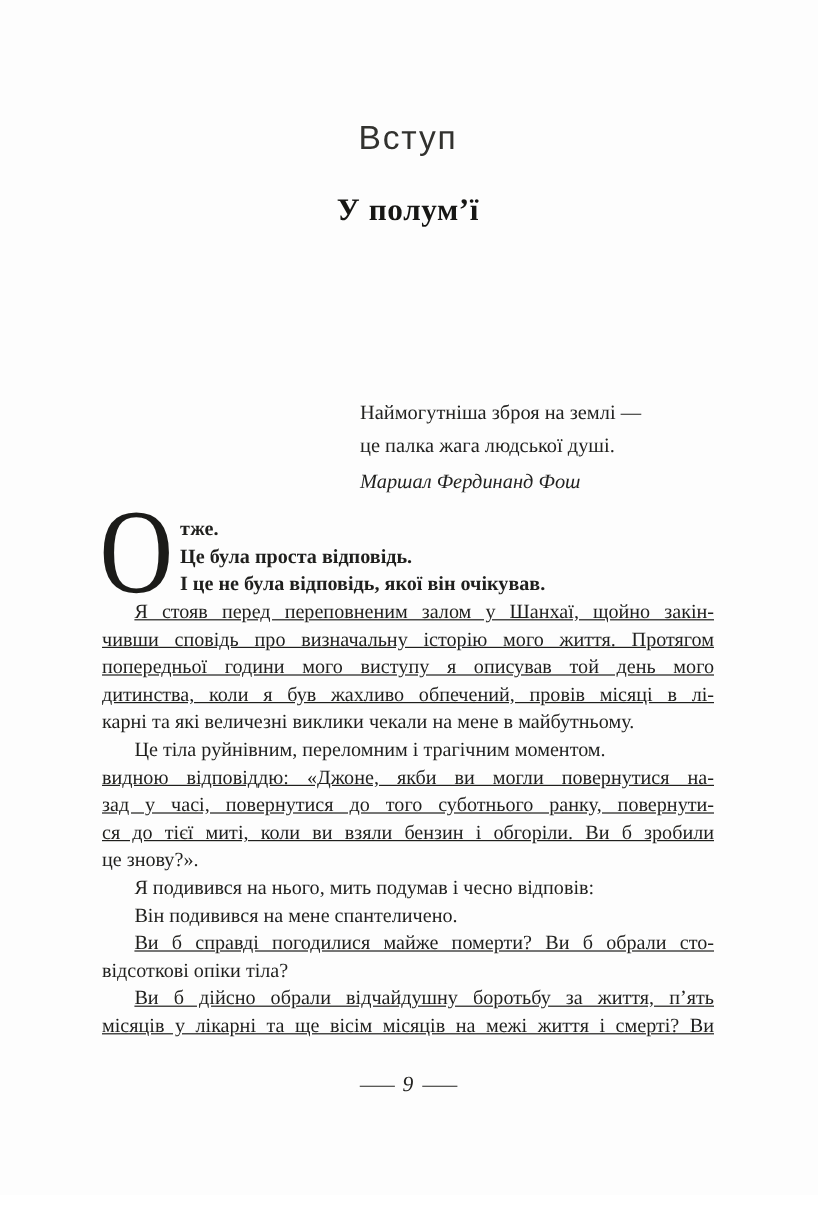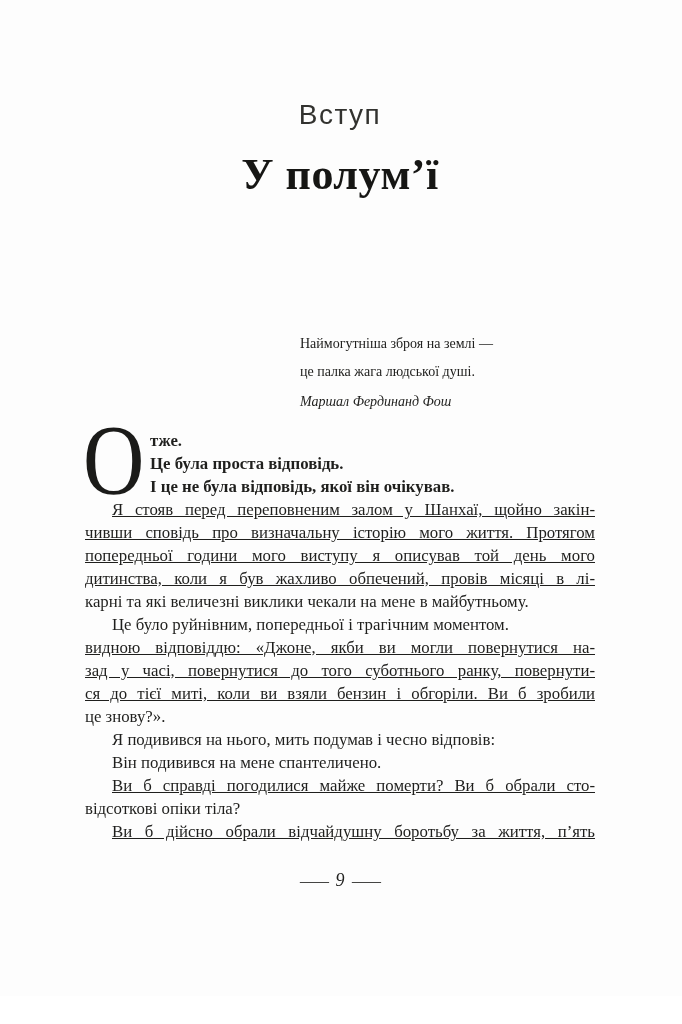"У полум’ї" .title { font-size: 44px -> 26px }
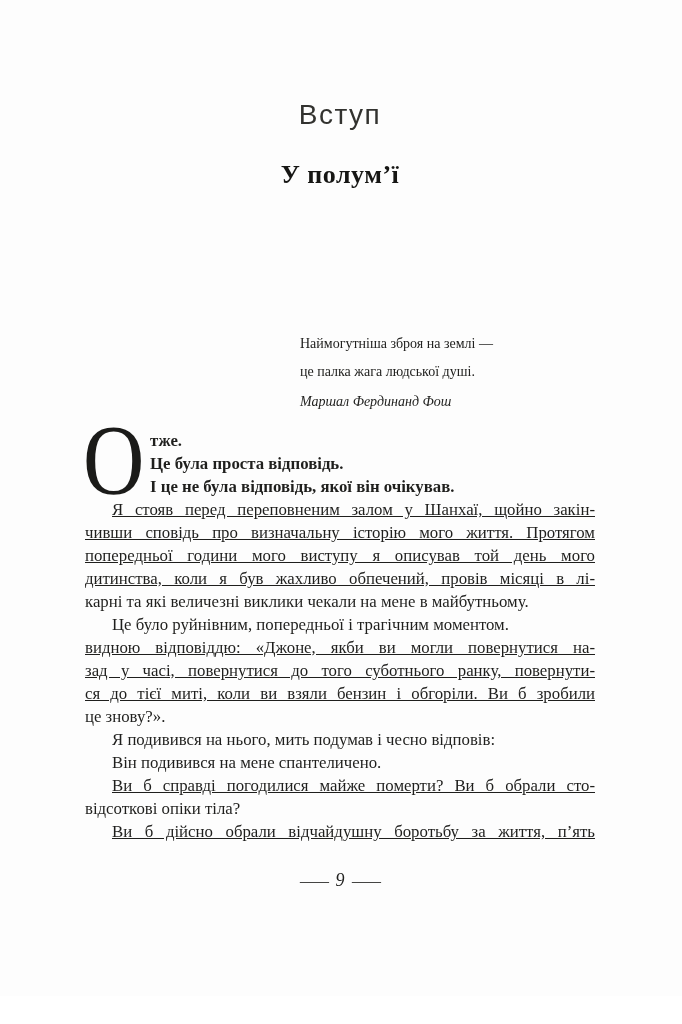"Наймогутніша зброя на землі —" .epigraph { font-size: 14px -> 17px }
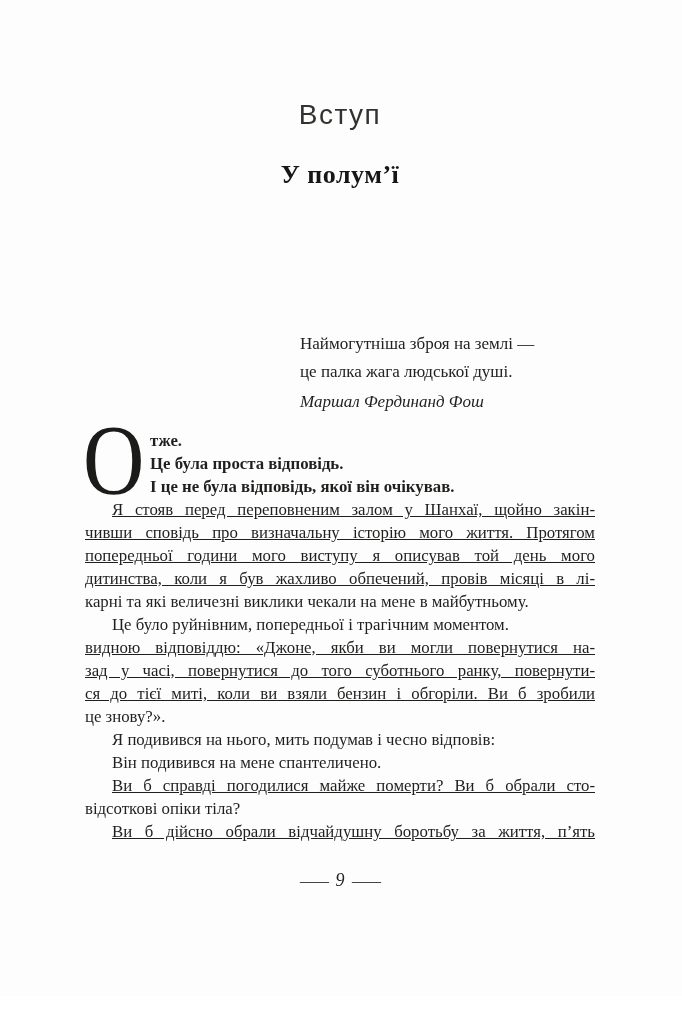"Це було руйнівним, попередньої і" div.line { text: було руйнівним, попередньої -> тіла руйнівним, переломним }
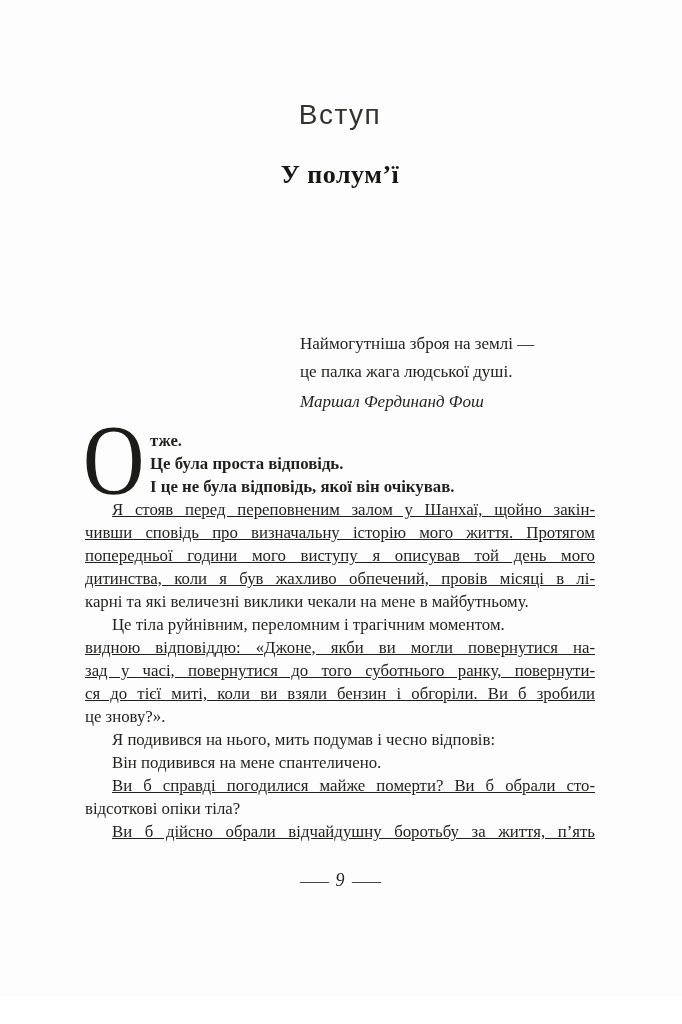"місяців у лікарні та ще" div.line { html: none -> <div>місяців у лікарні та ще вісім місяців на межі життя і смерті? Ви</div> }
